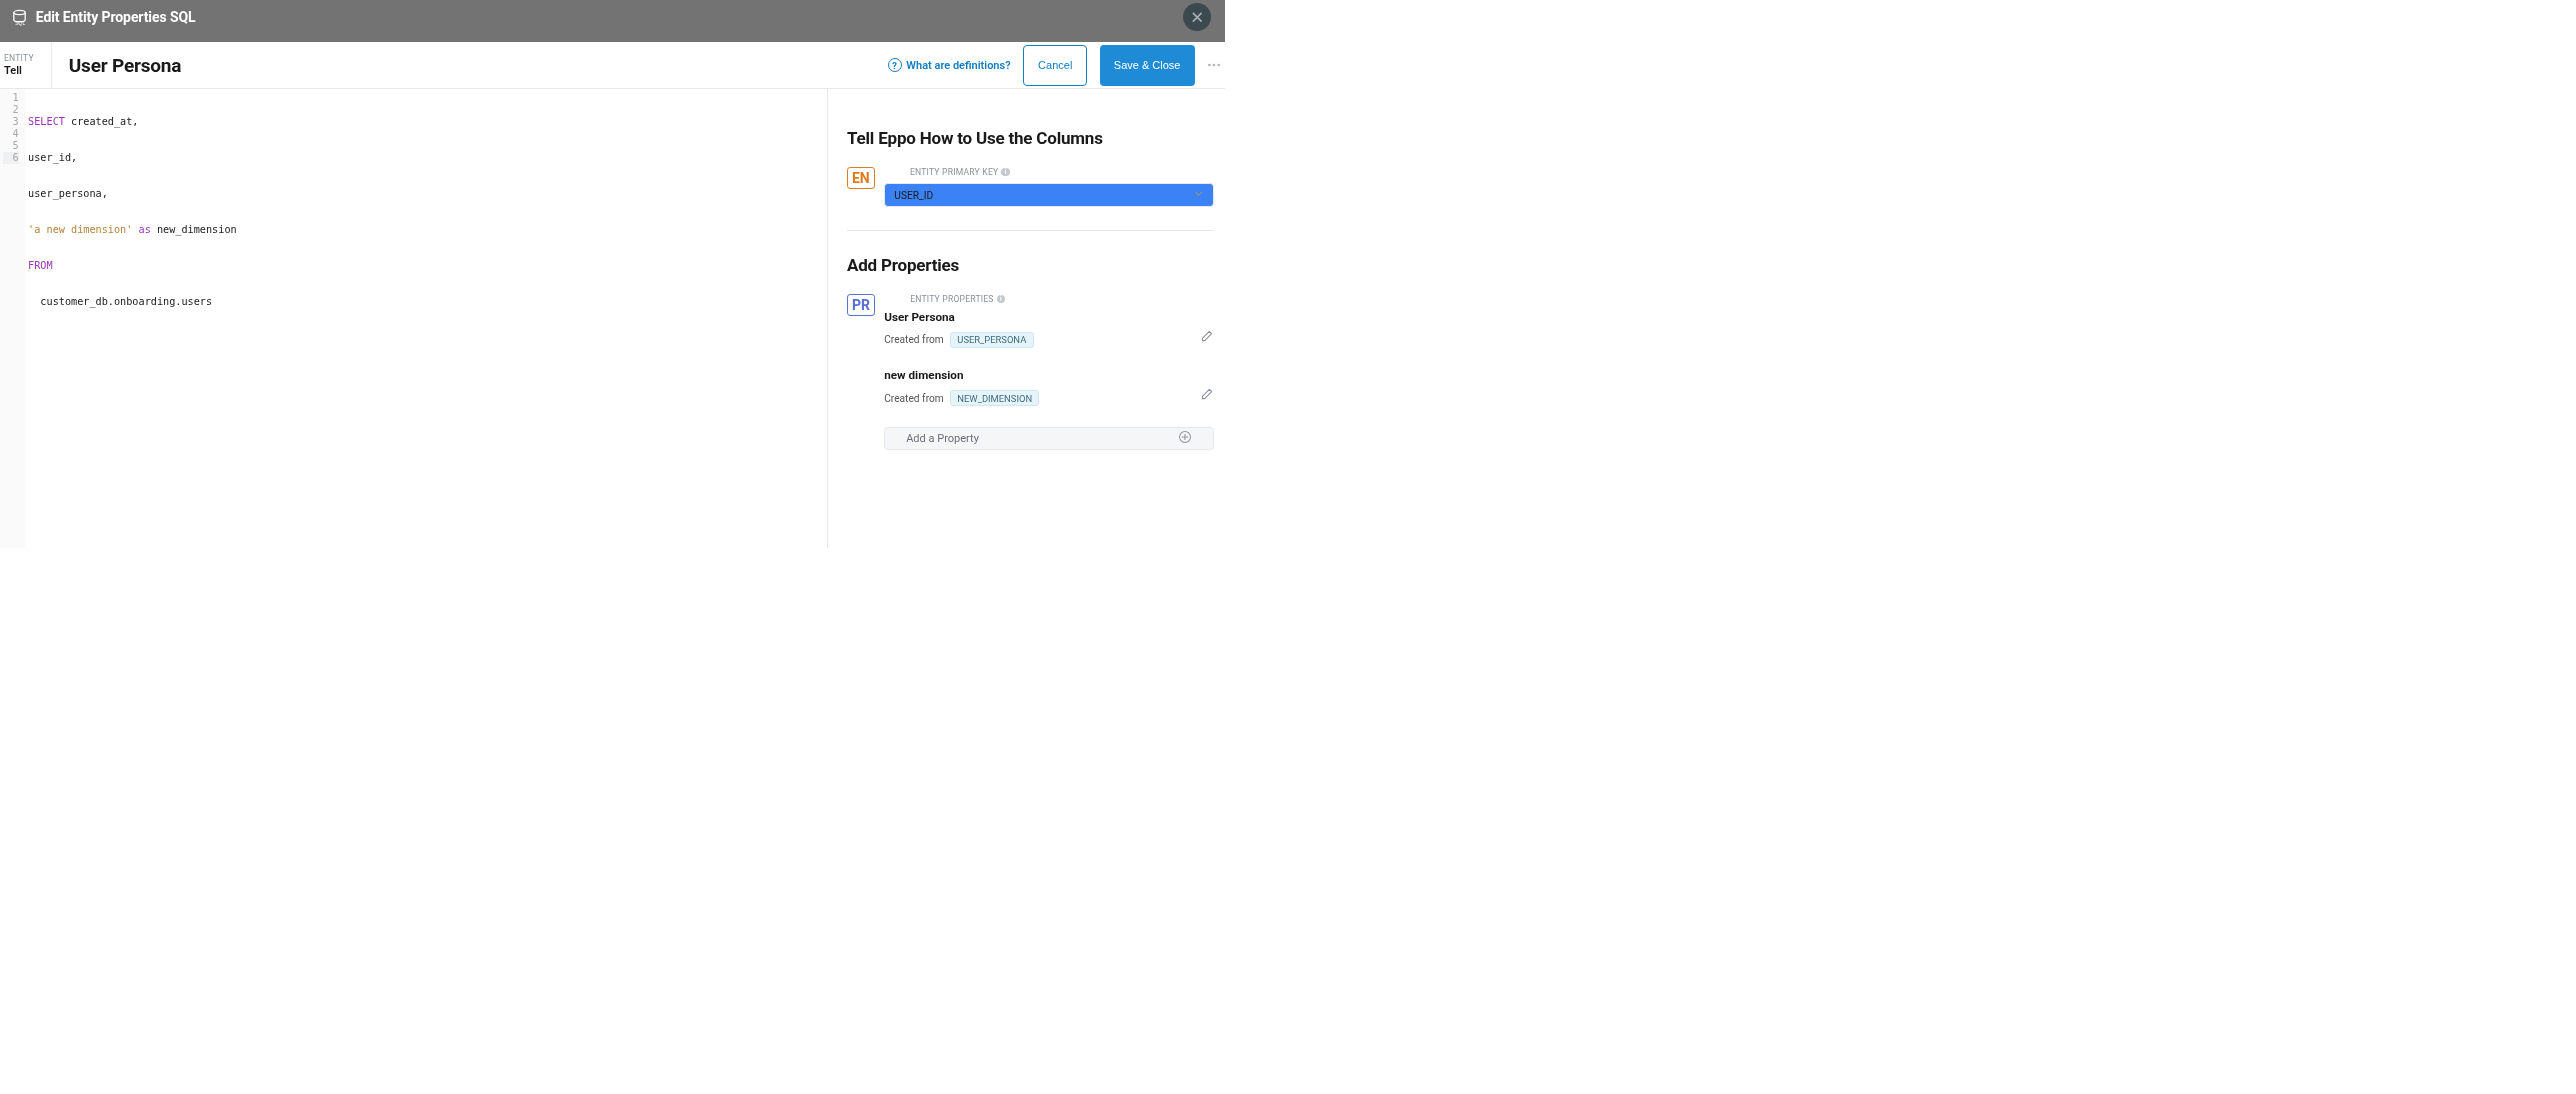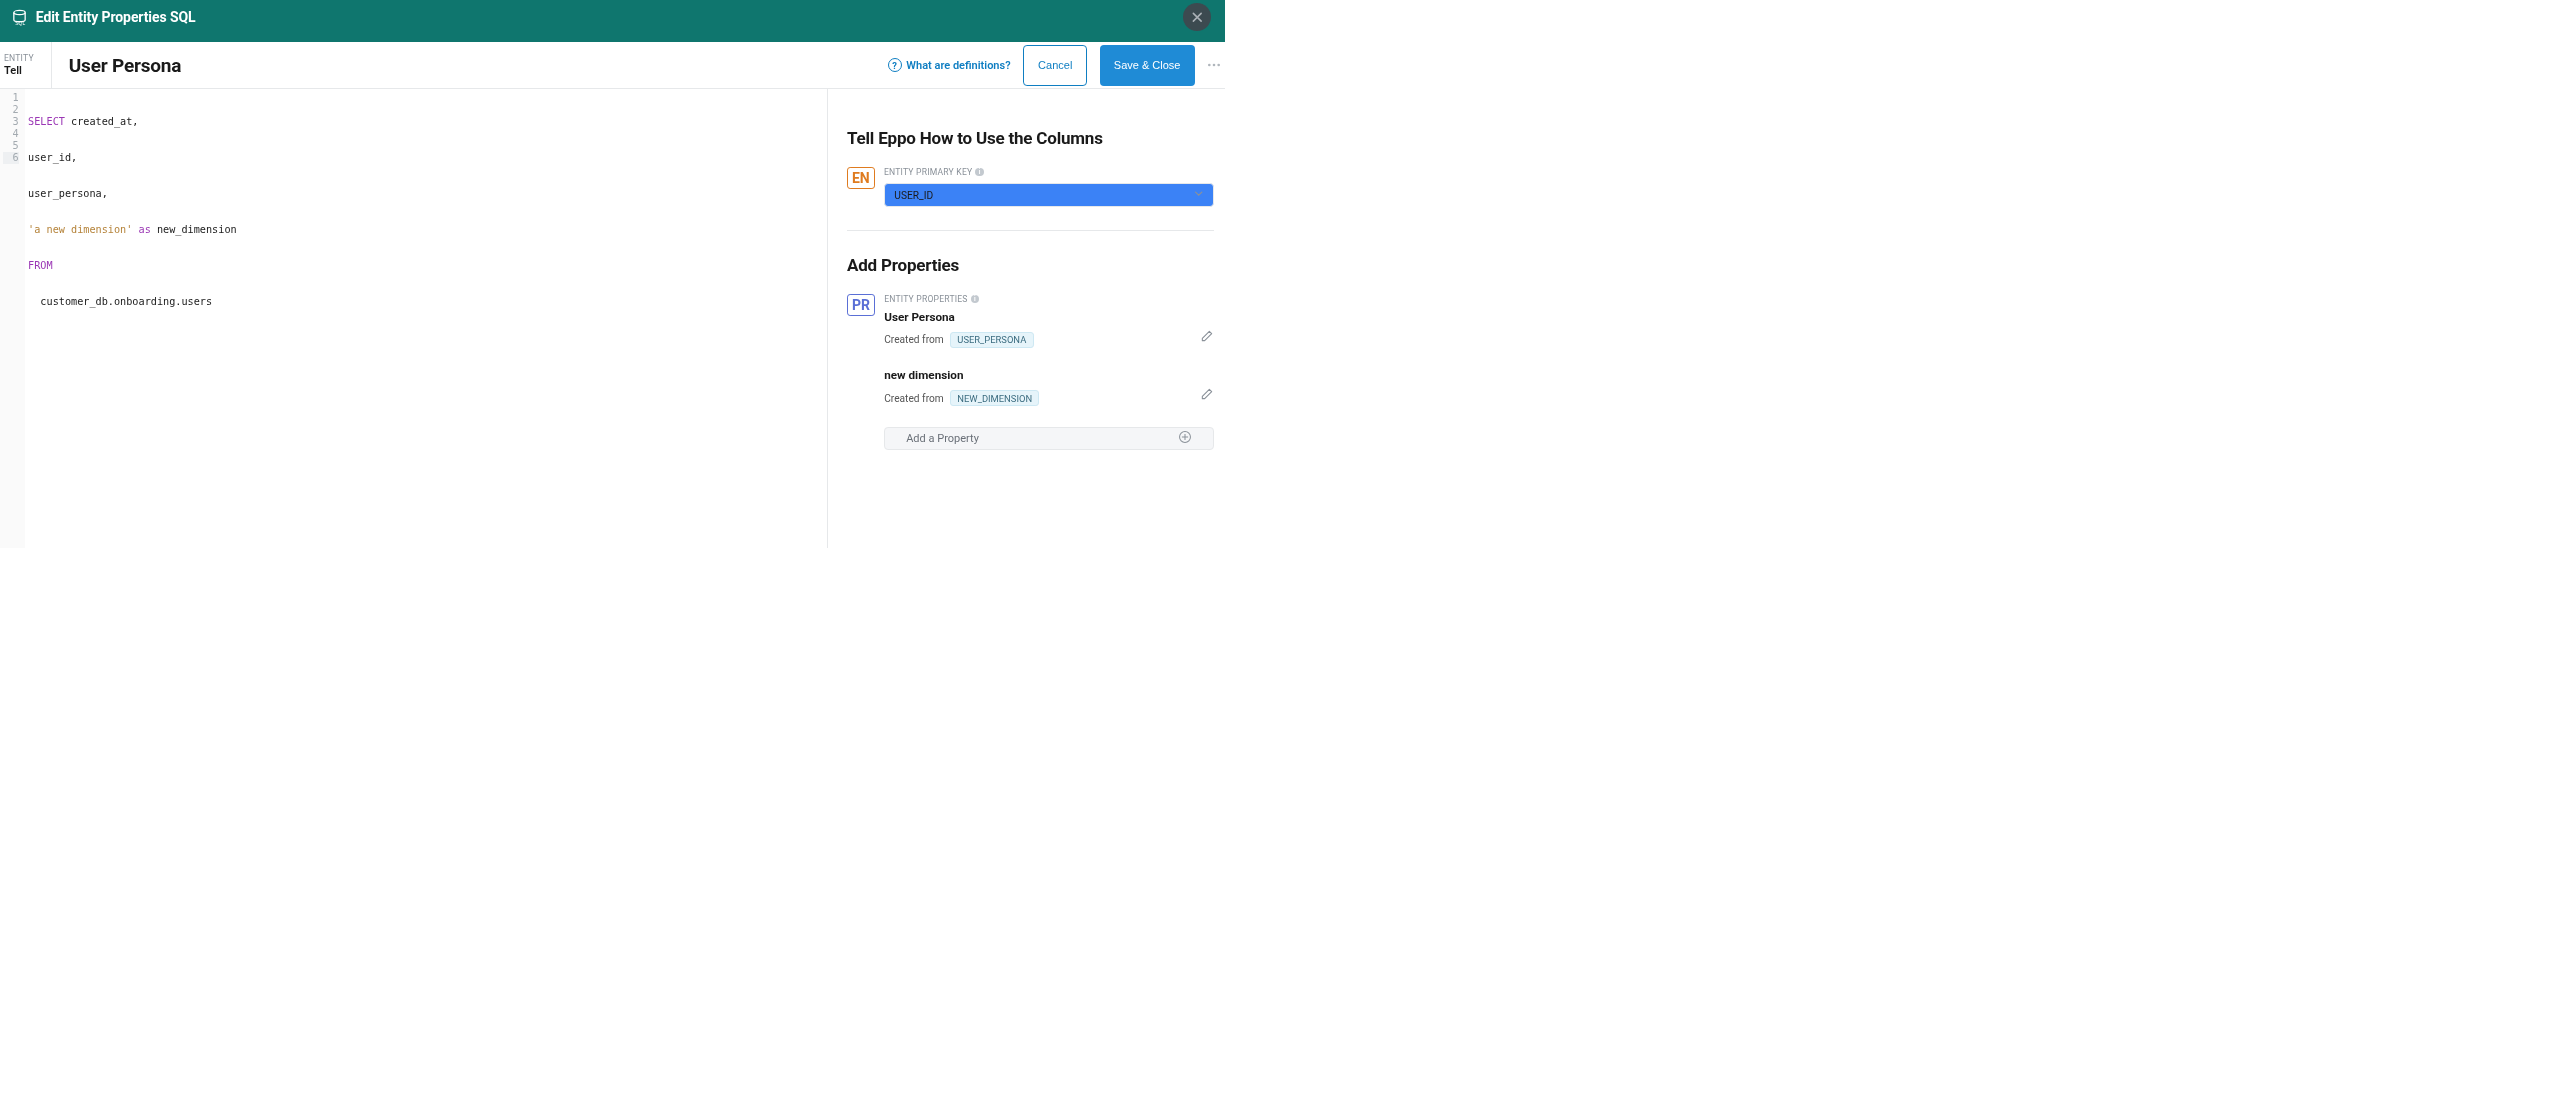"Edit Entity Properties SQL" .titlebar { background: #0f766e -> #737373 }
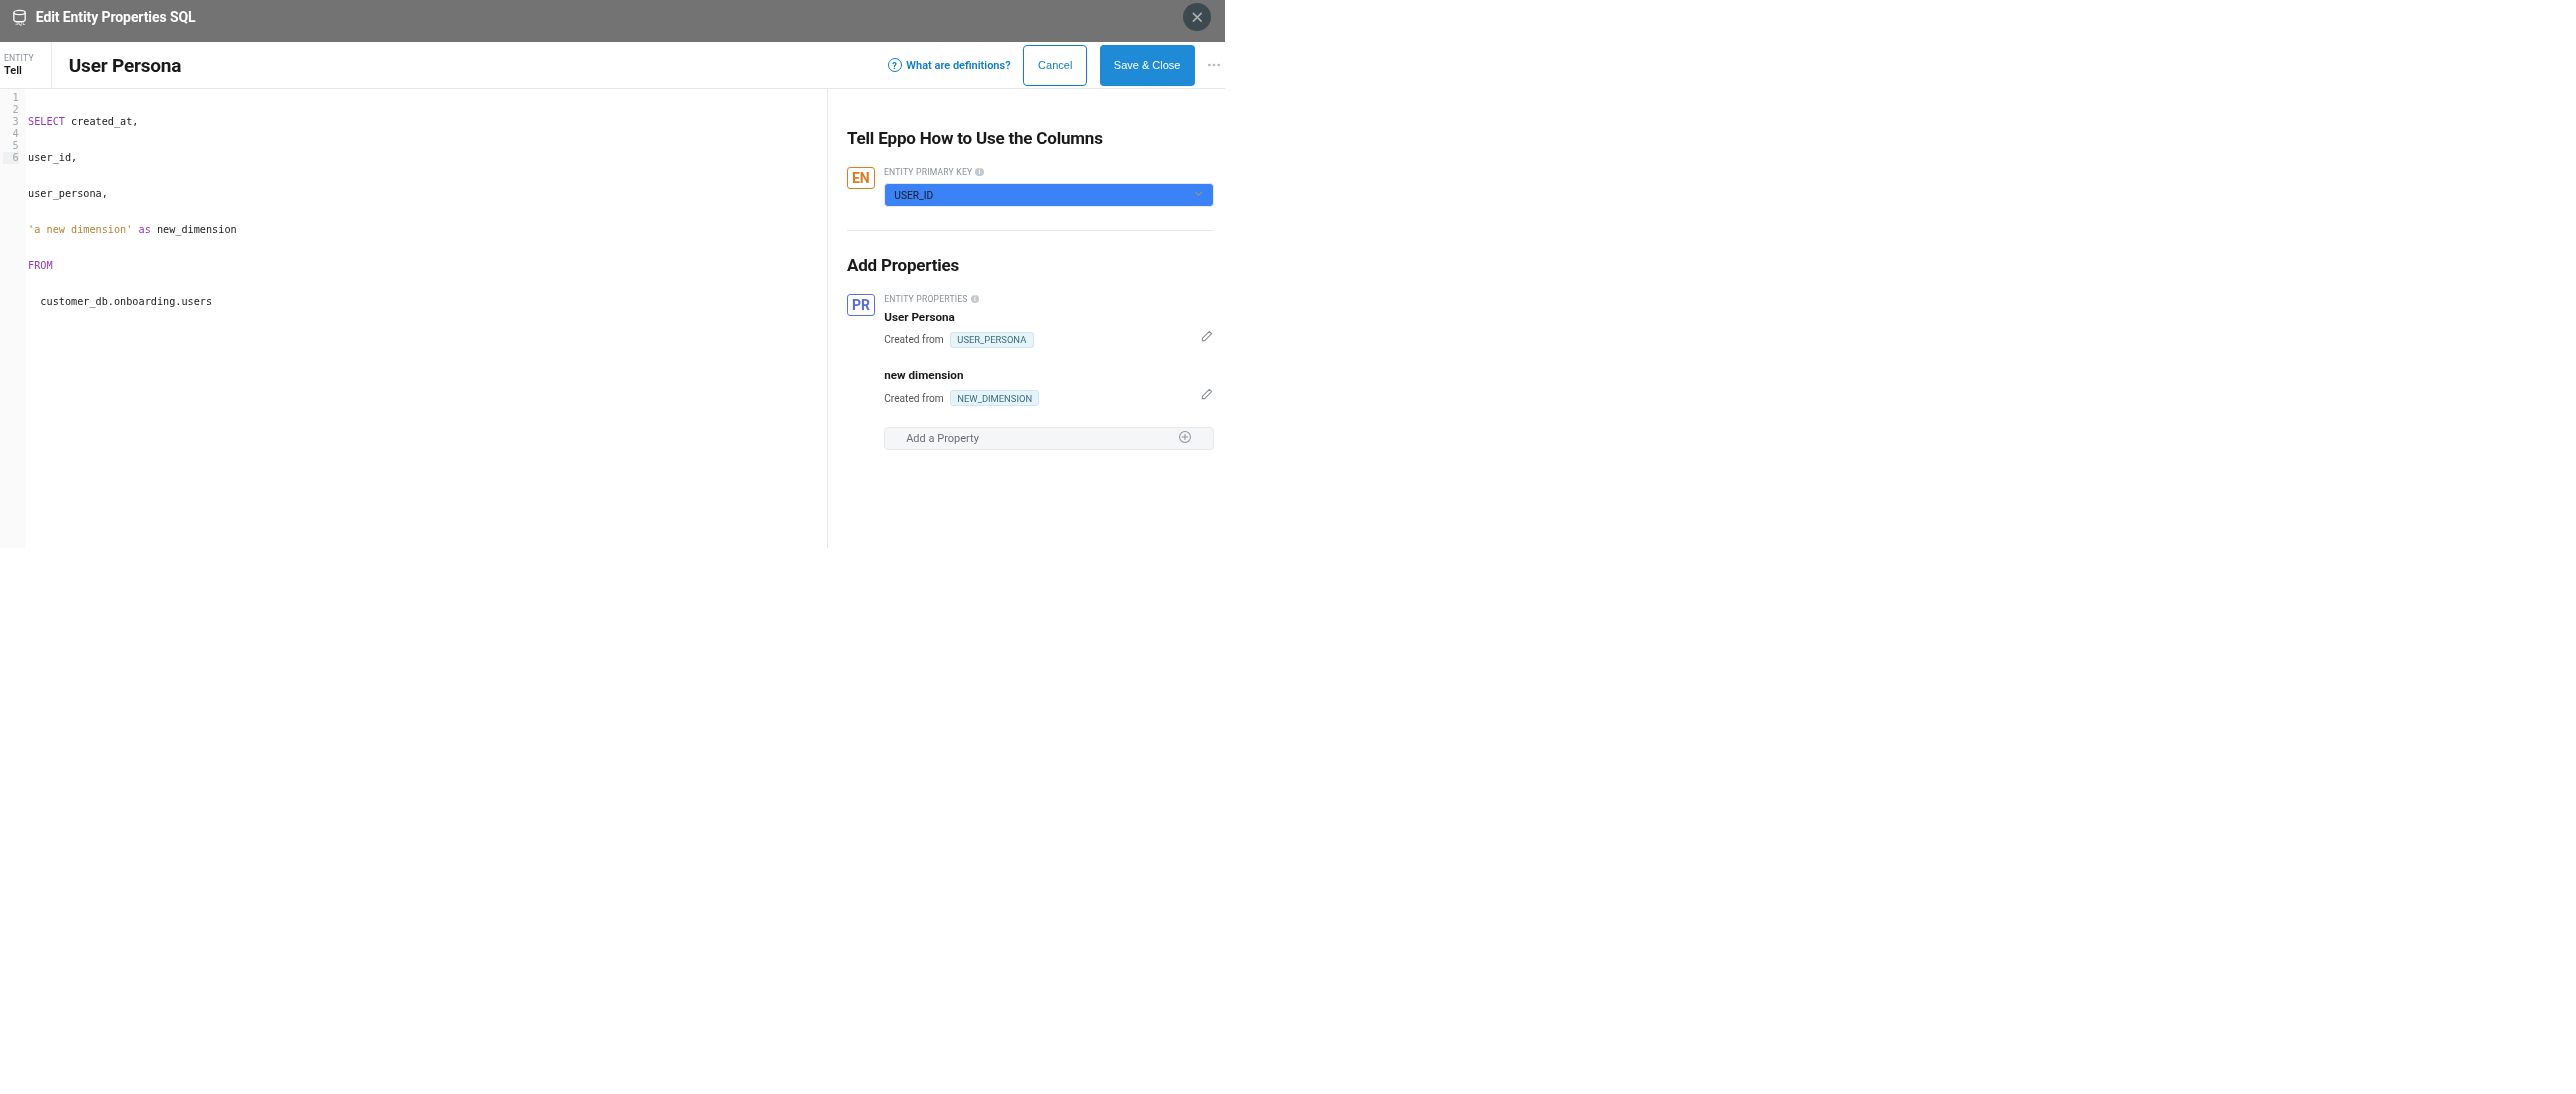"ENTITY PRIMARY KEY" .field-label { margin-left: none -> 26px }
